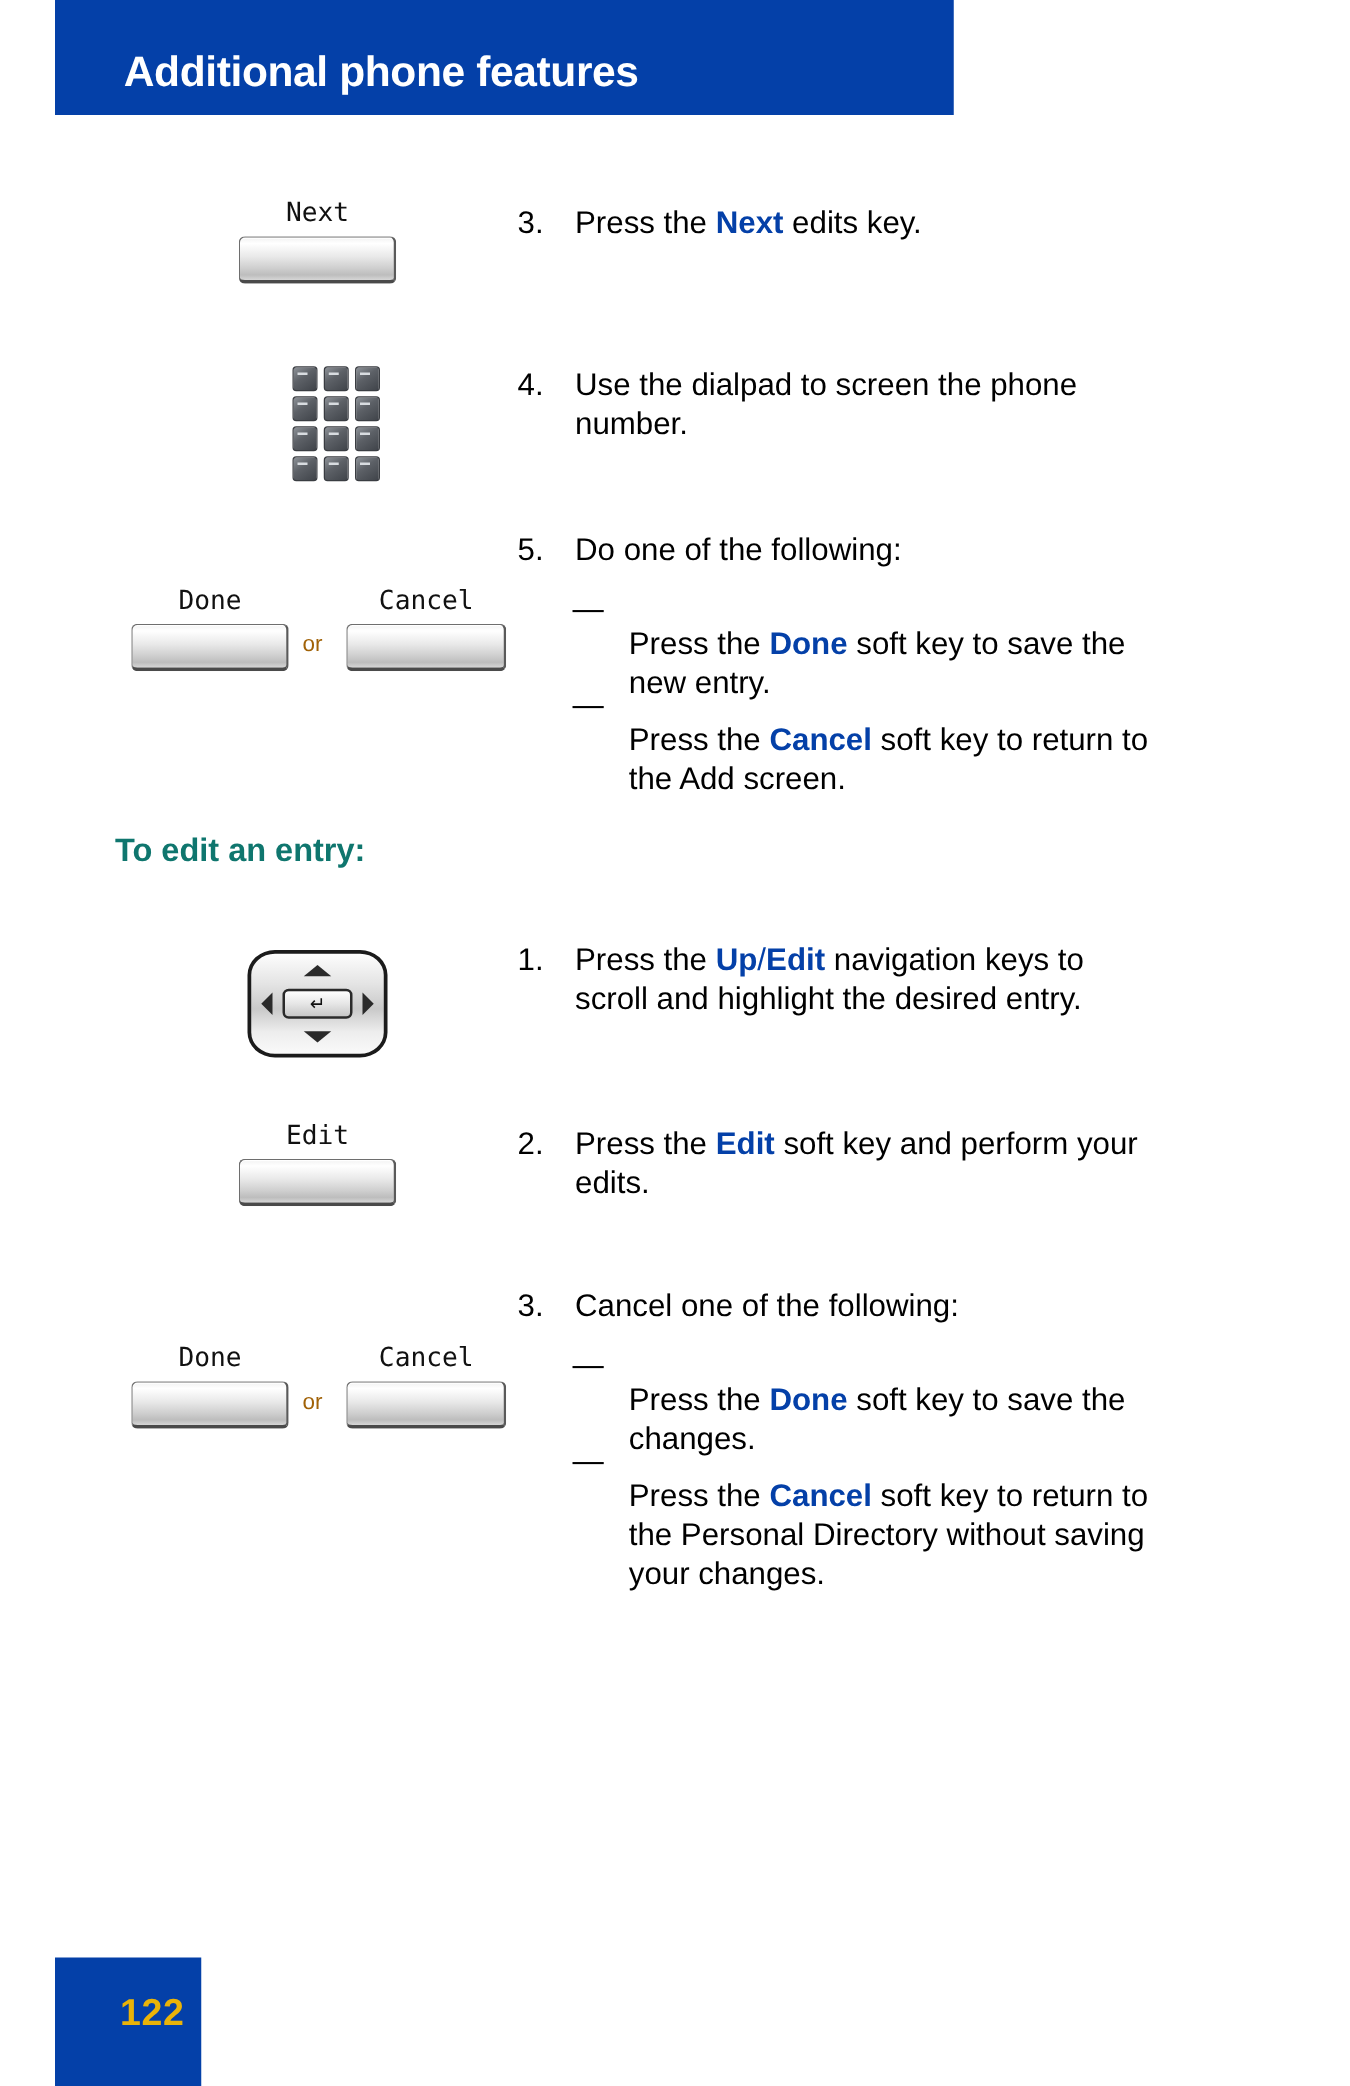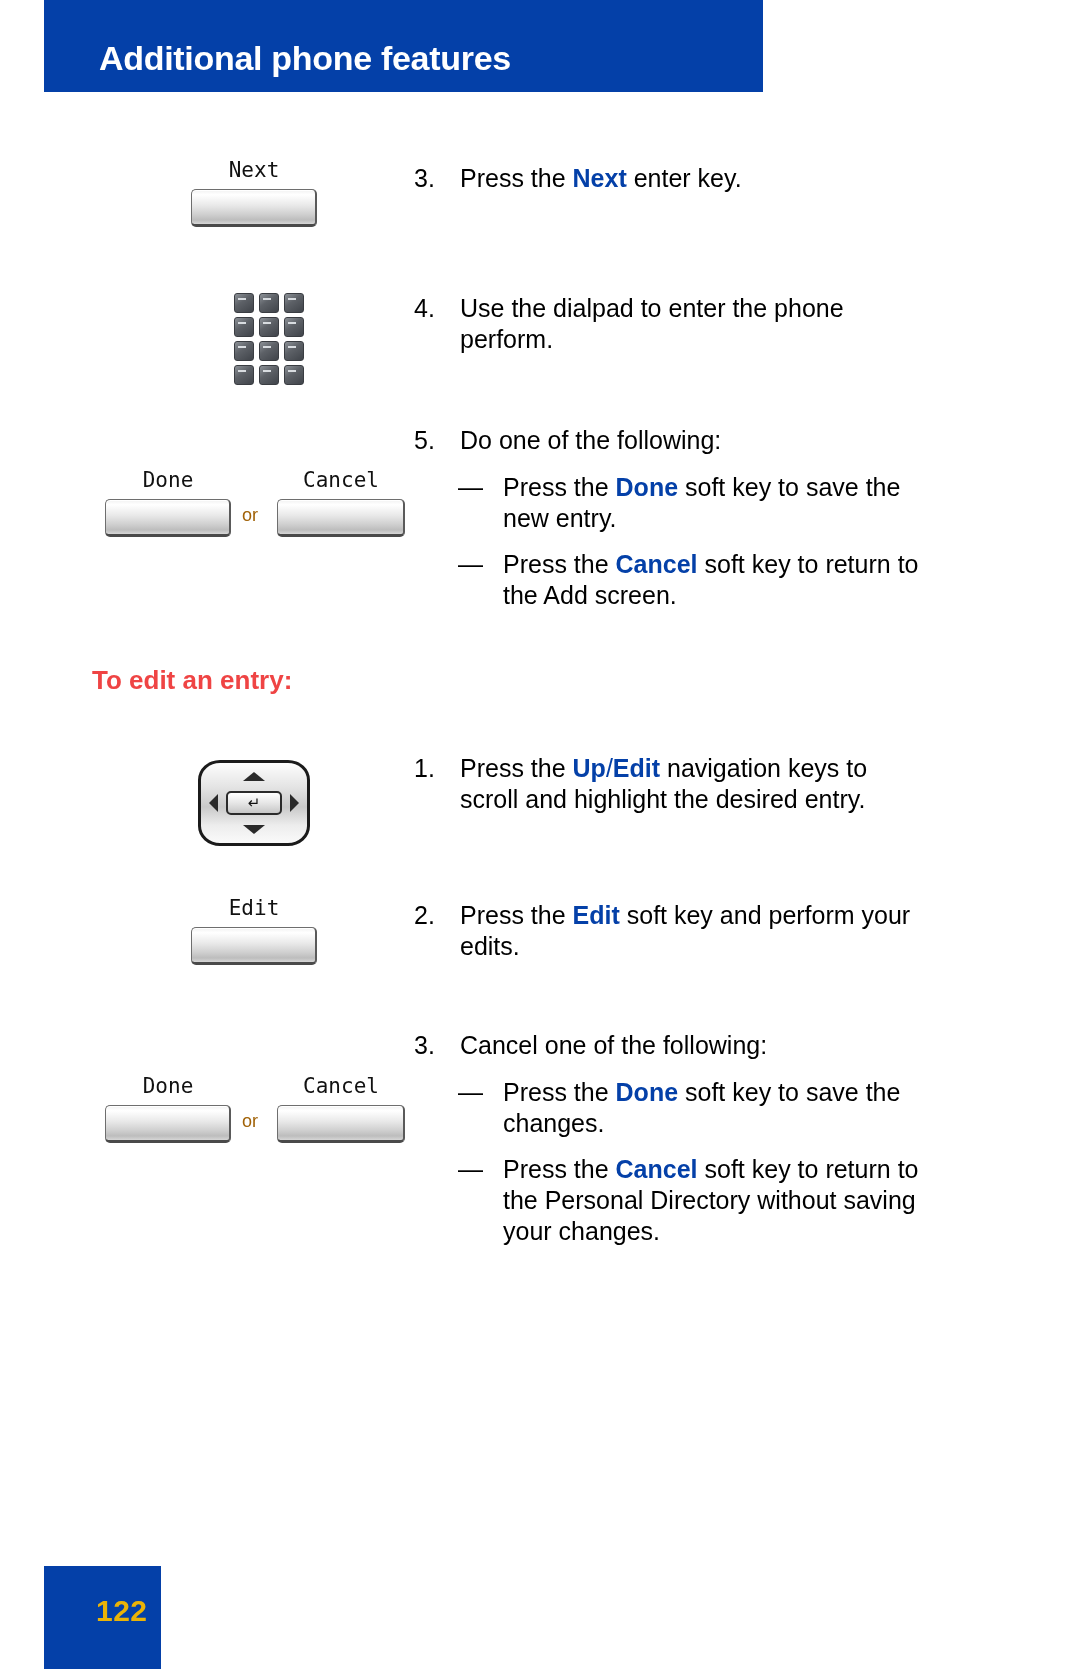"enter key." span { text: enter -> edits }
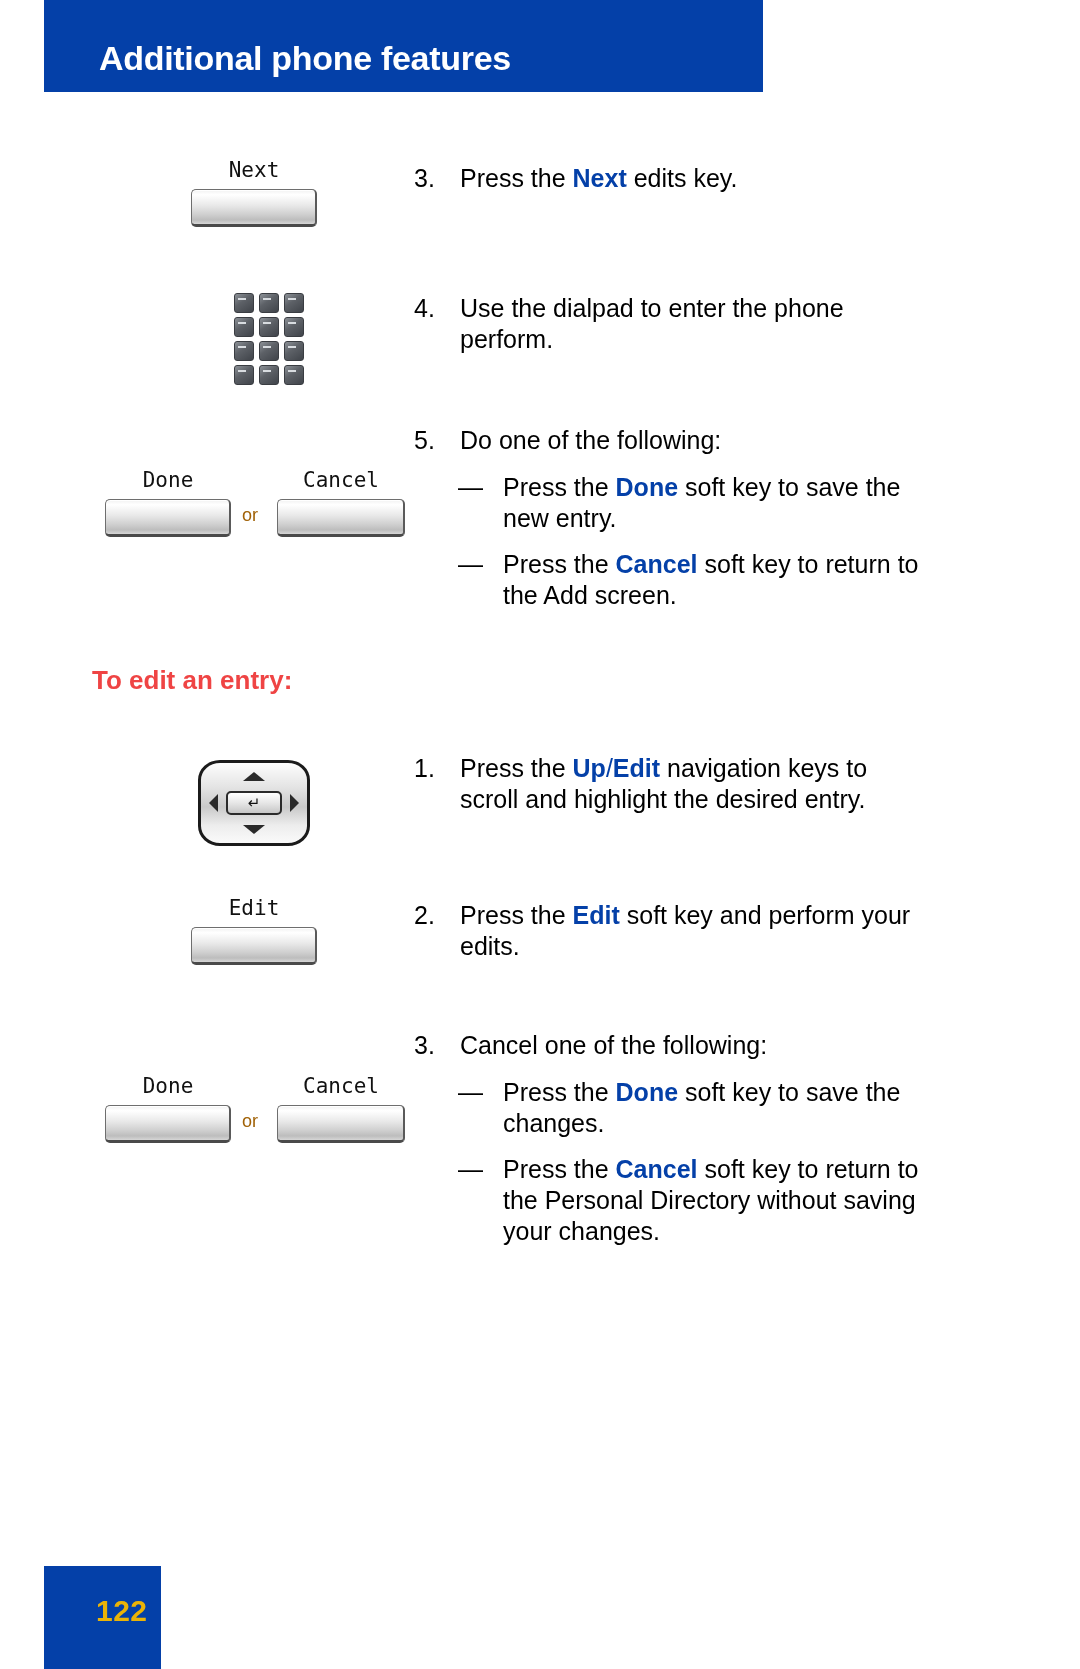"Use the dialpad to enter" span.step-body { text: enter the phone perform -> screen the phone number }
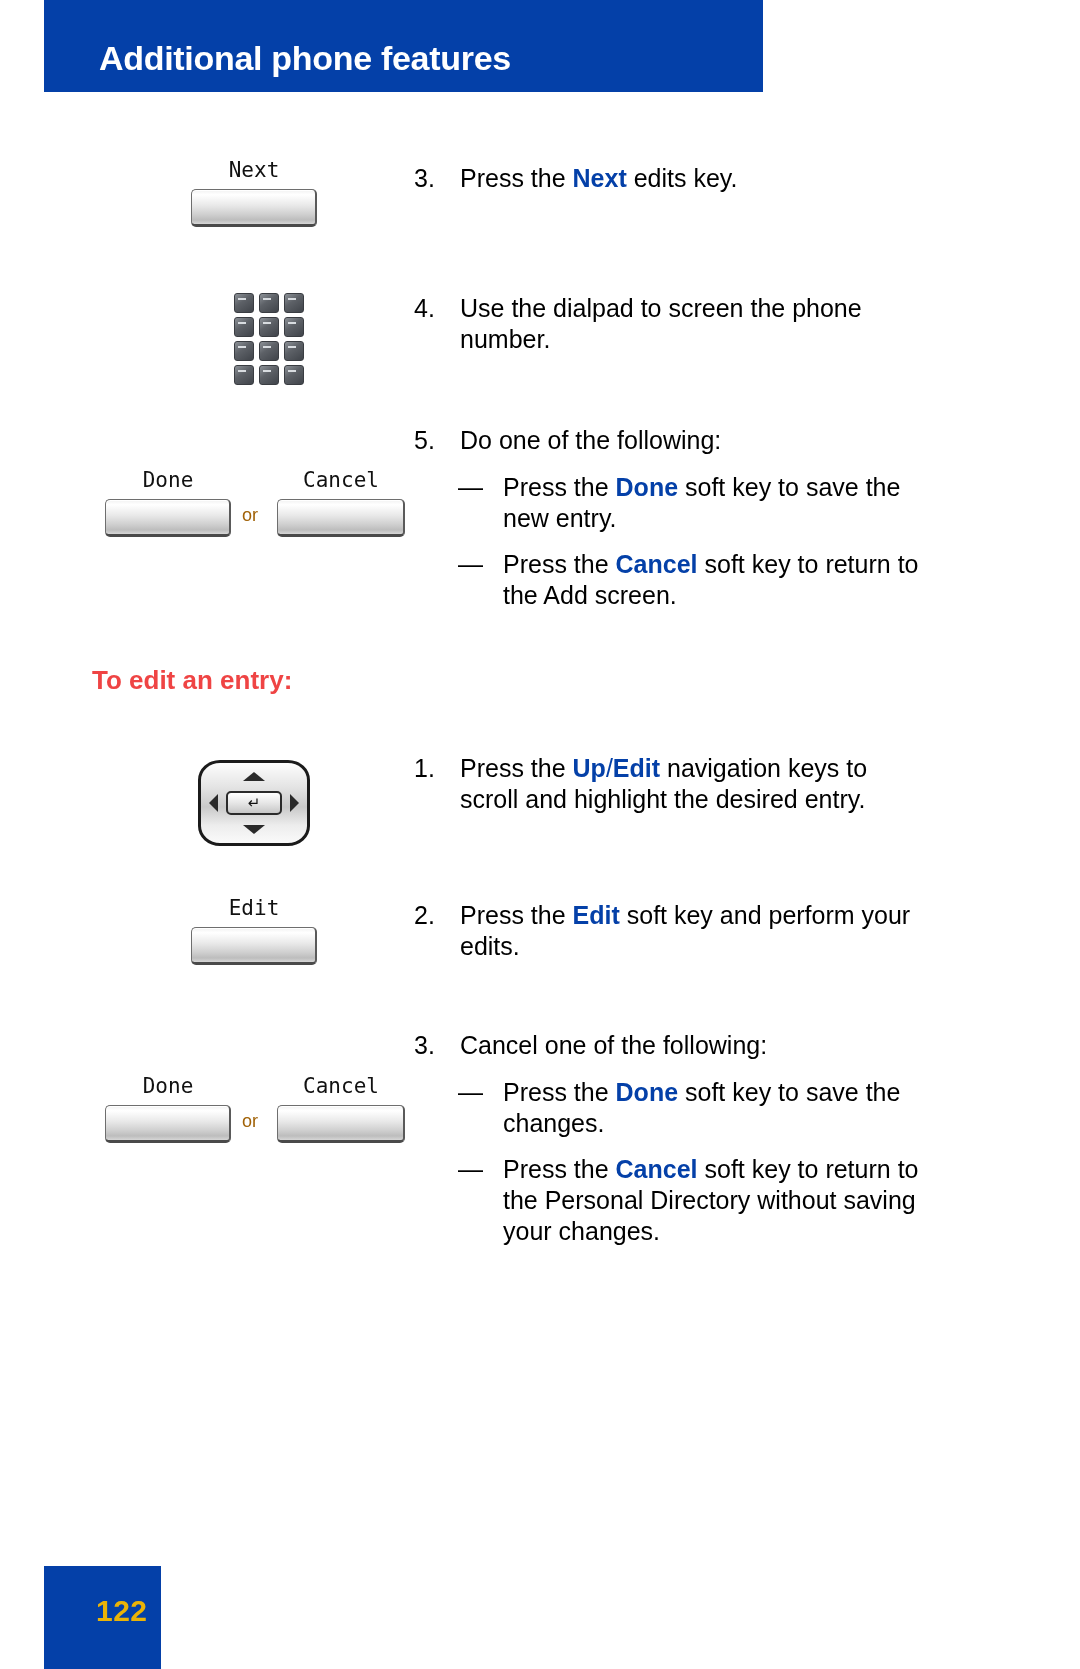"Press the Done soft key" .sub-body { margin-top: none -> 28px }
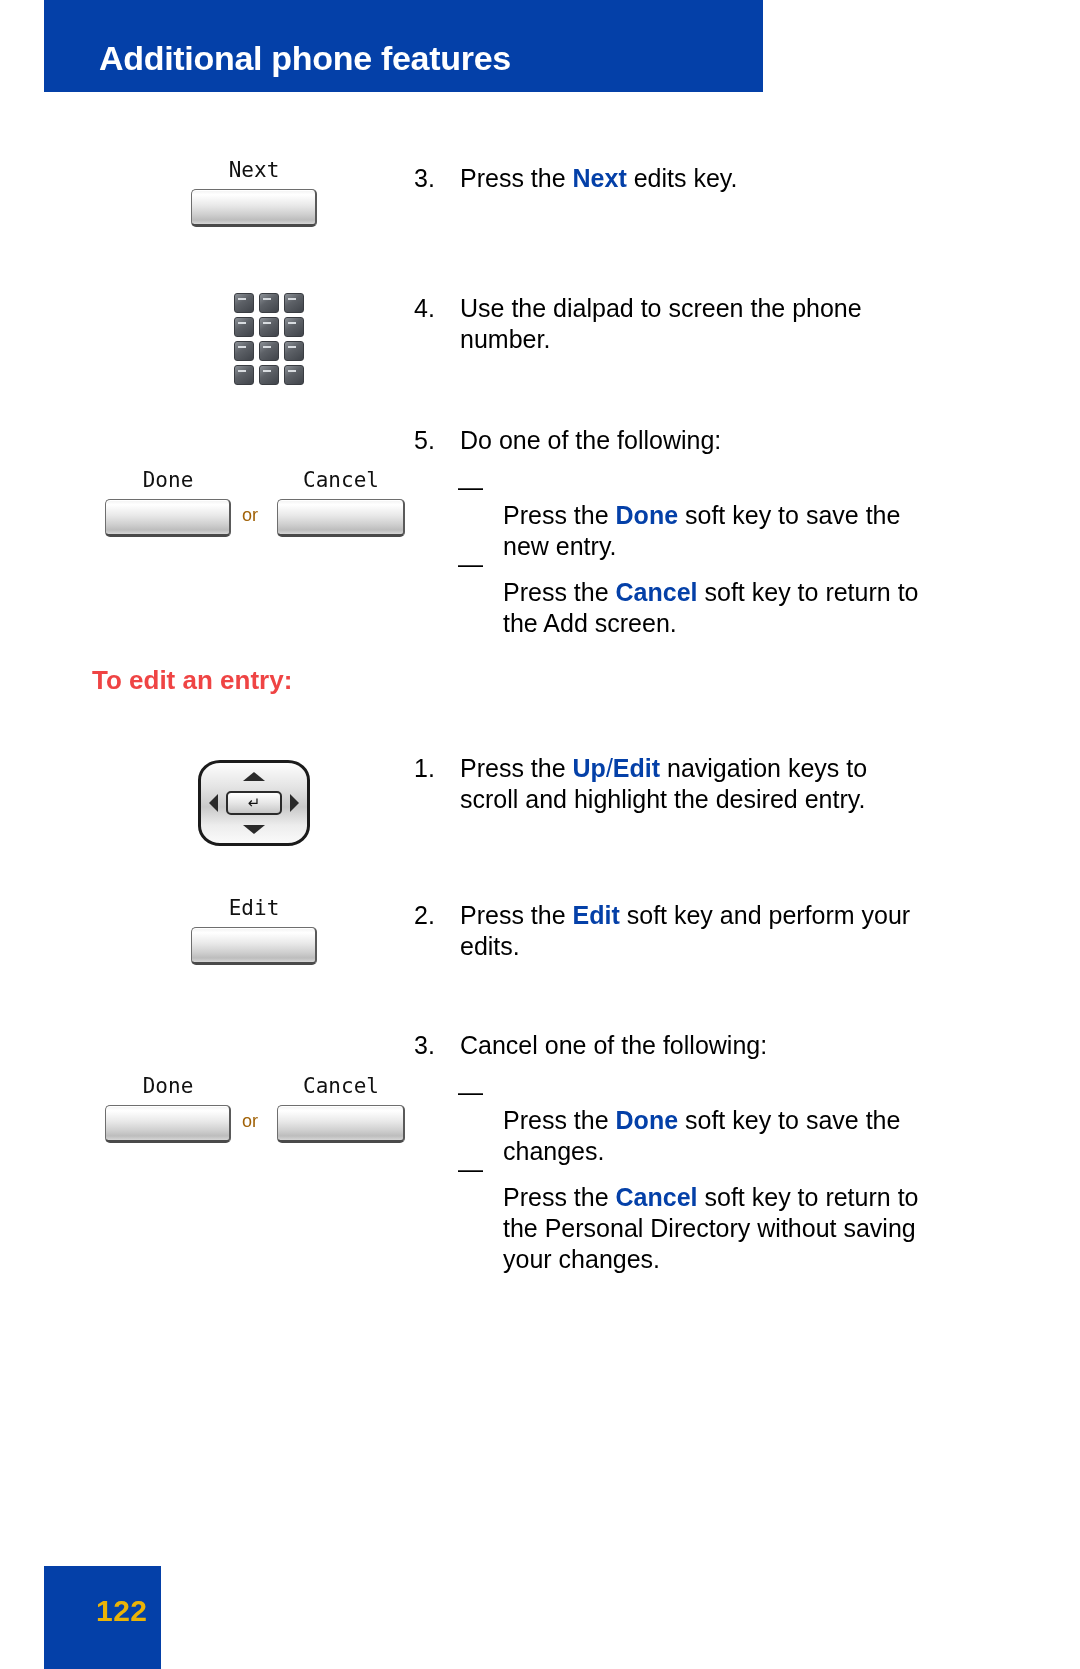"To edit an entry:" .section-heading { color: #ef4444 -> #0f766e }
